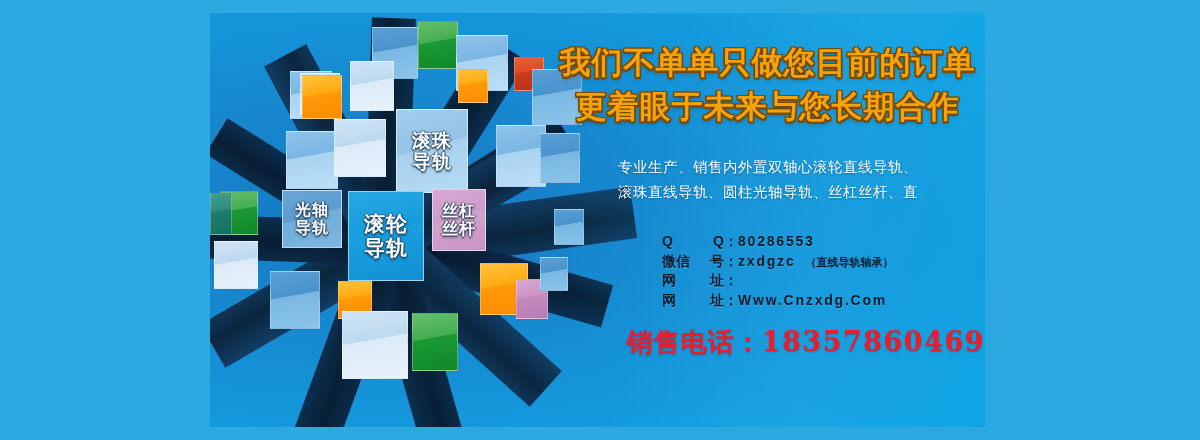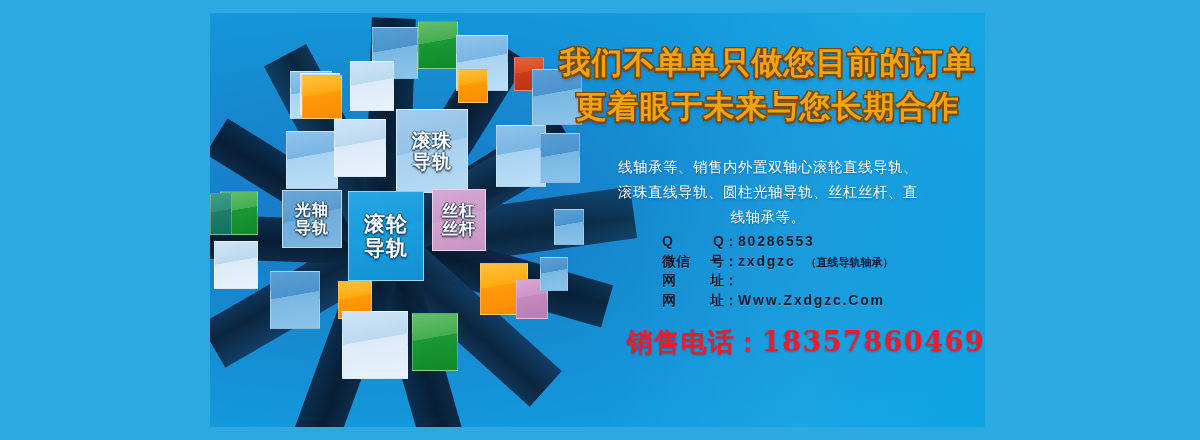"线轴承等、销售内外置双轴心滚轮直线导轨、" span.d-line { text: 线轴承等 -> 专业生产 }
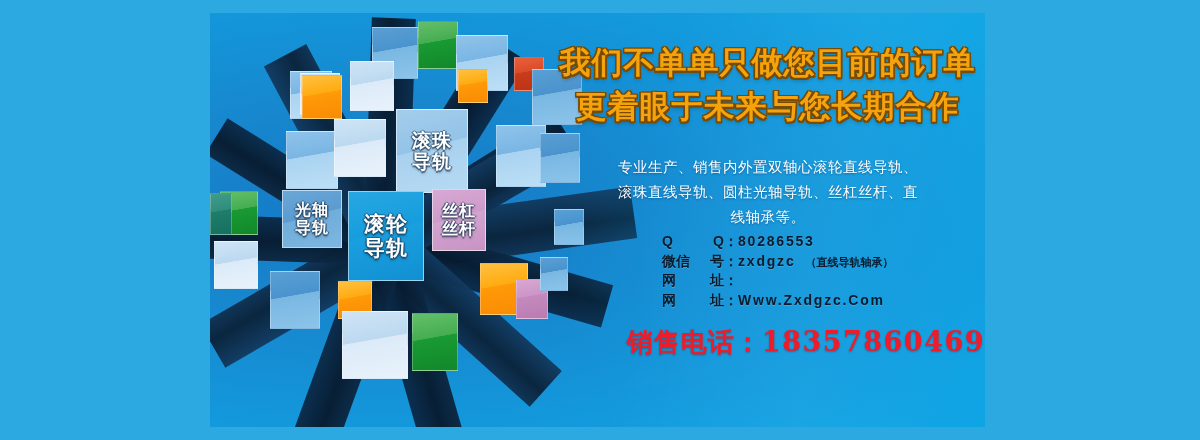"线轴承等。" span.d-line { html: <span>线轴承等。</span> -> none }
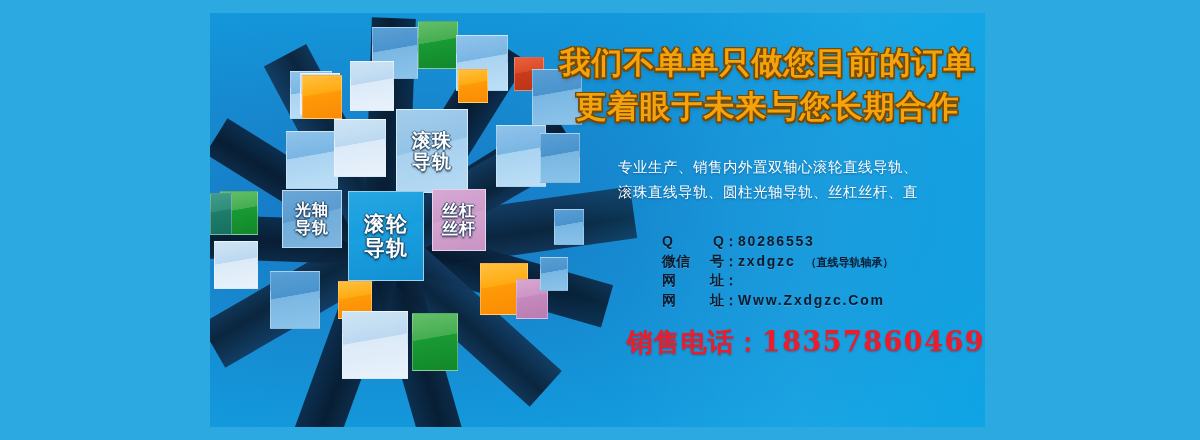"Www.Zxdgzc.Com" span.c-value { text: Www.Zxdgzc.Com -> Www.Cnzxdg.Com }
